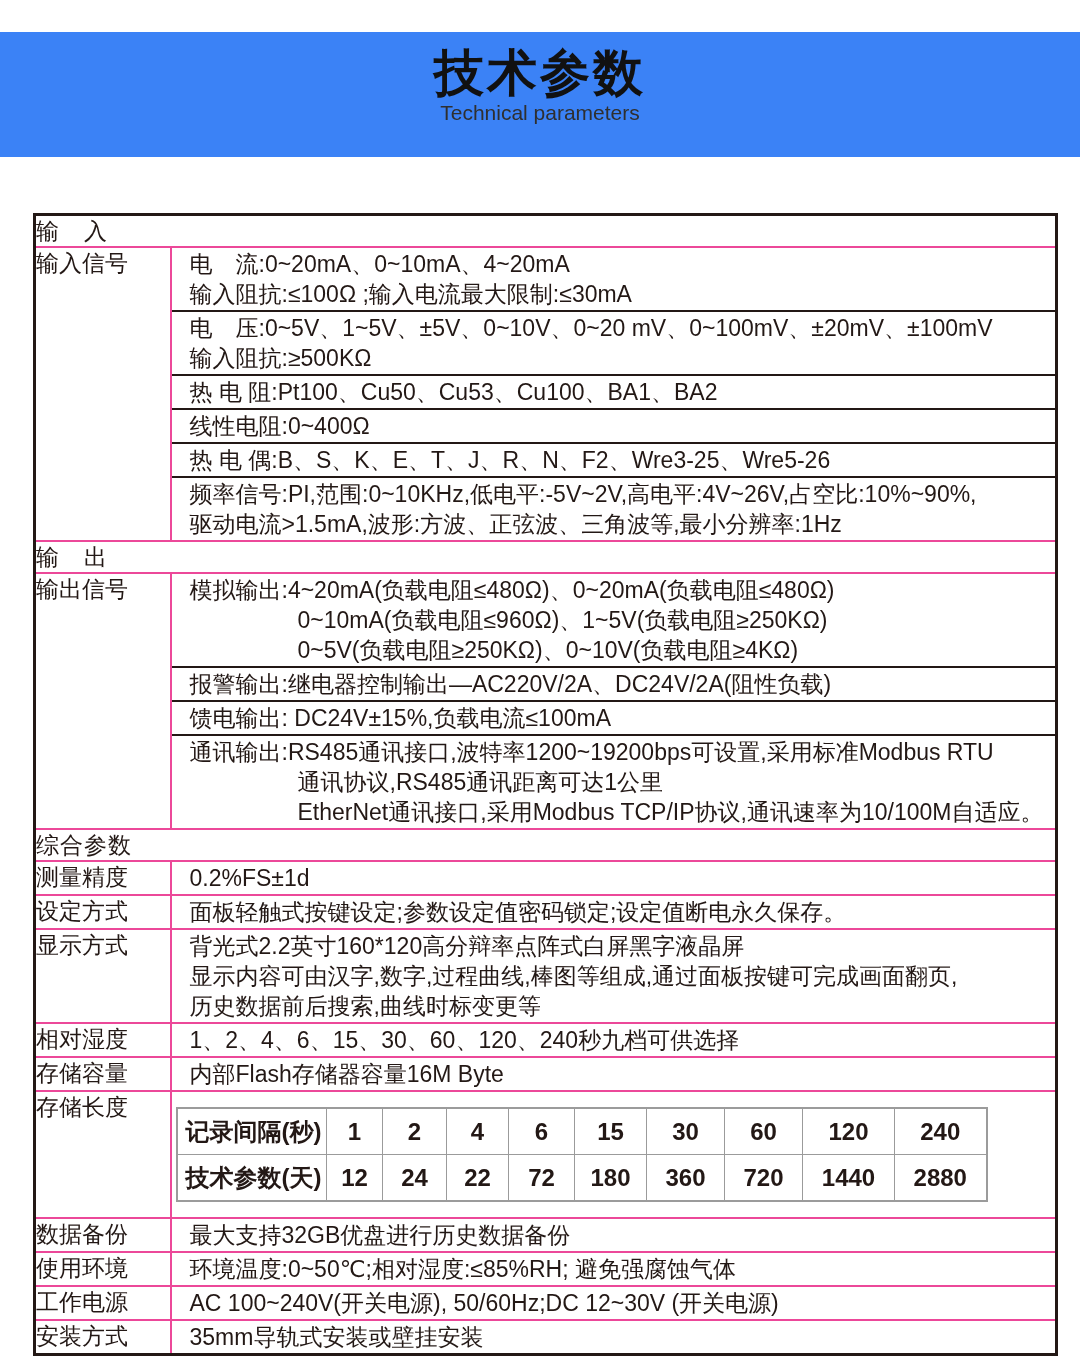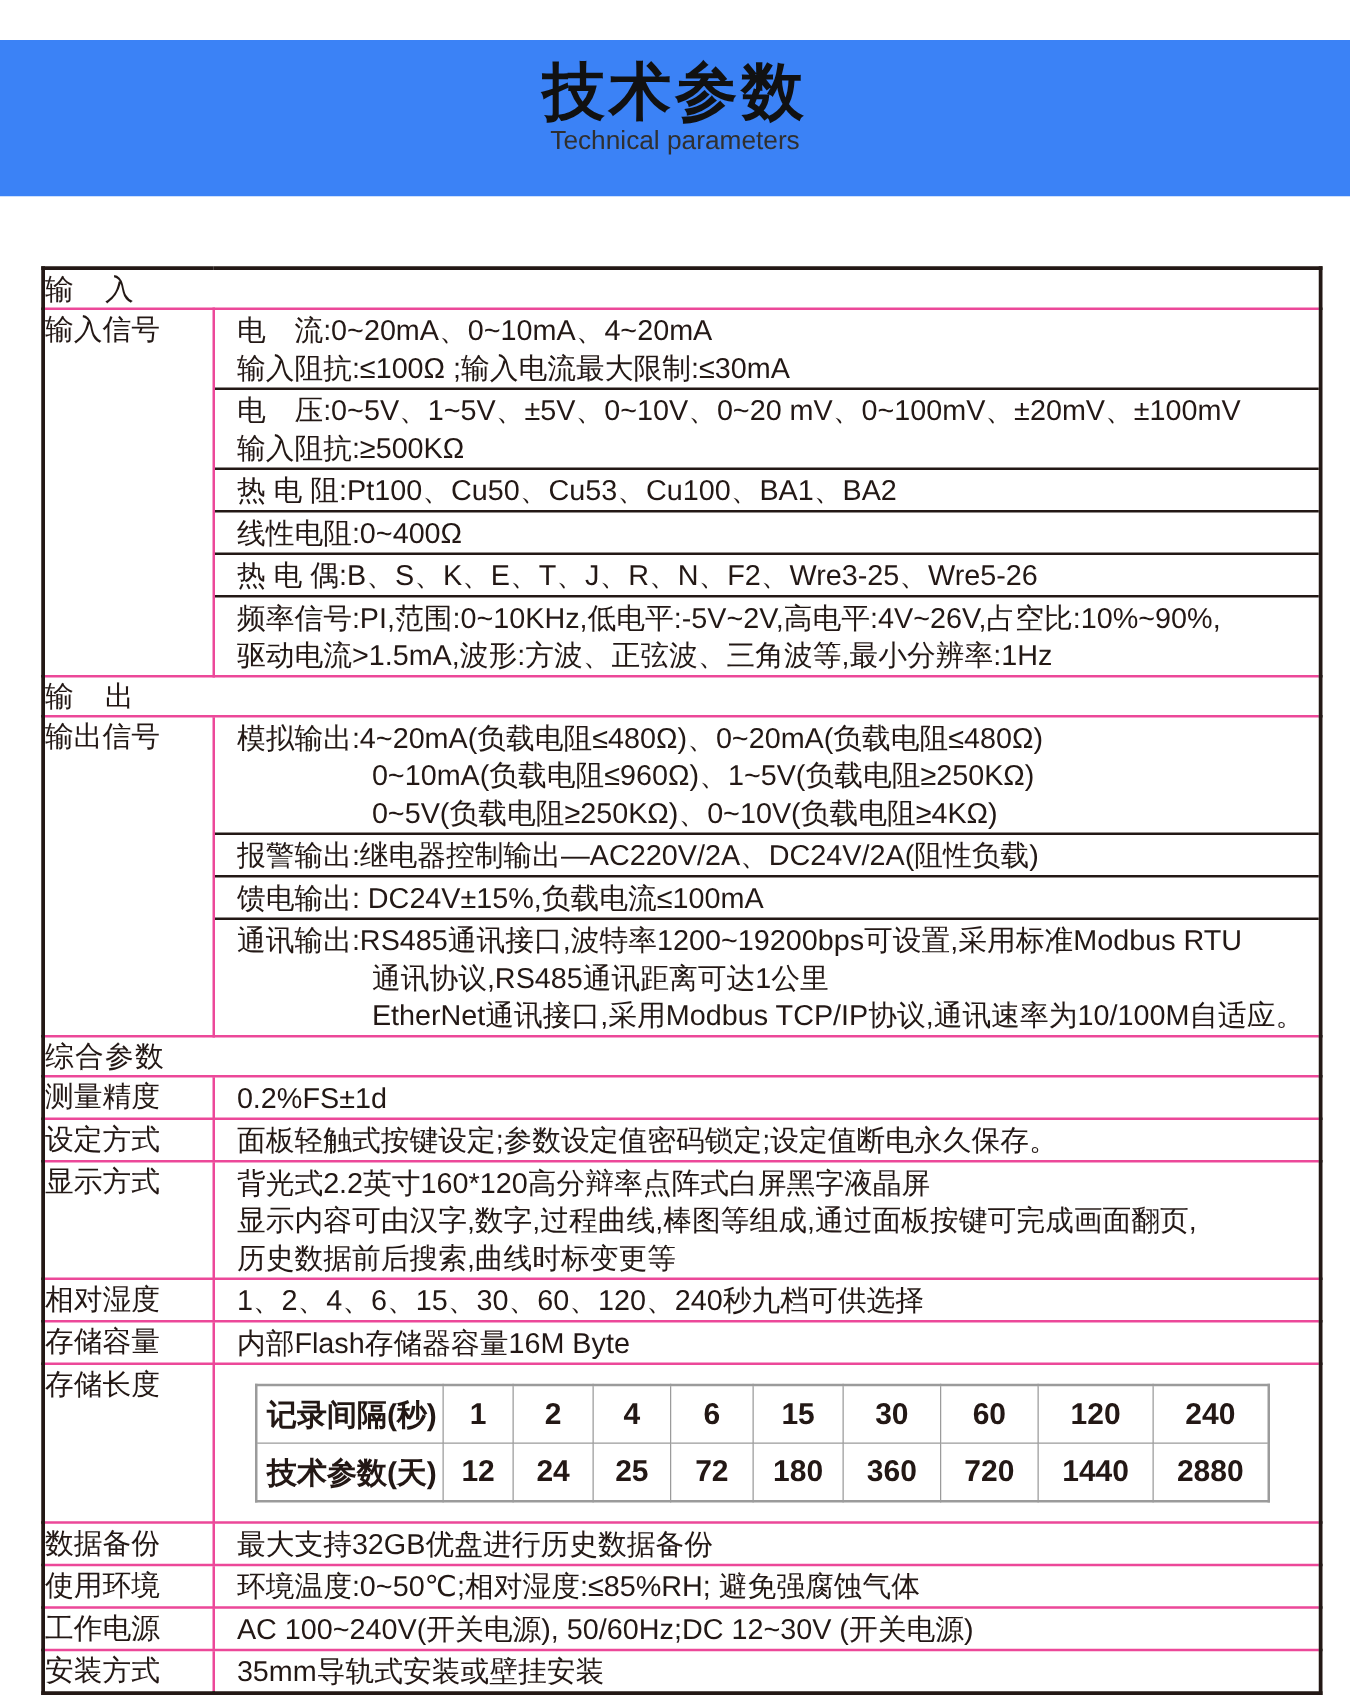"记录间隔(秒)" table.storage { margin: 15px 0 15px 32px -> 15px 0 15px 4px }
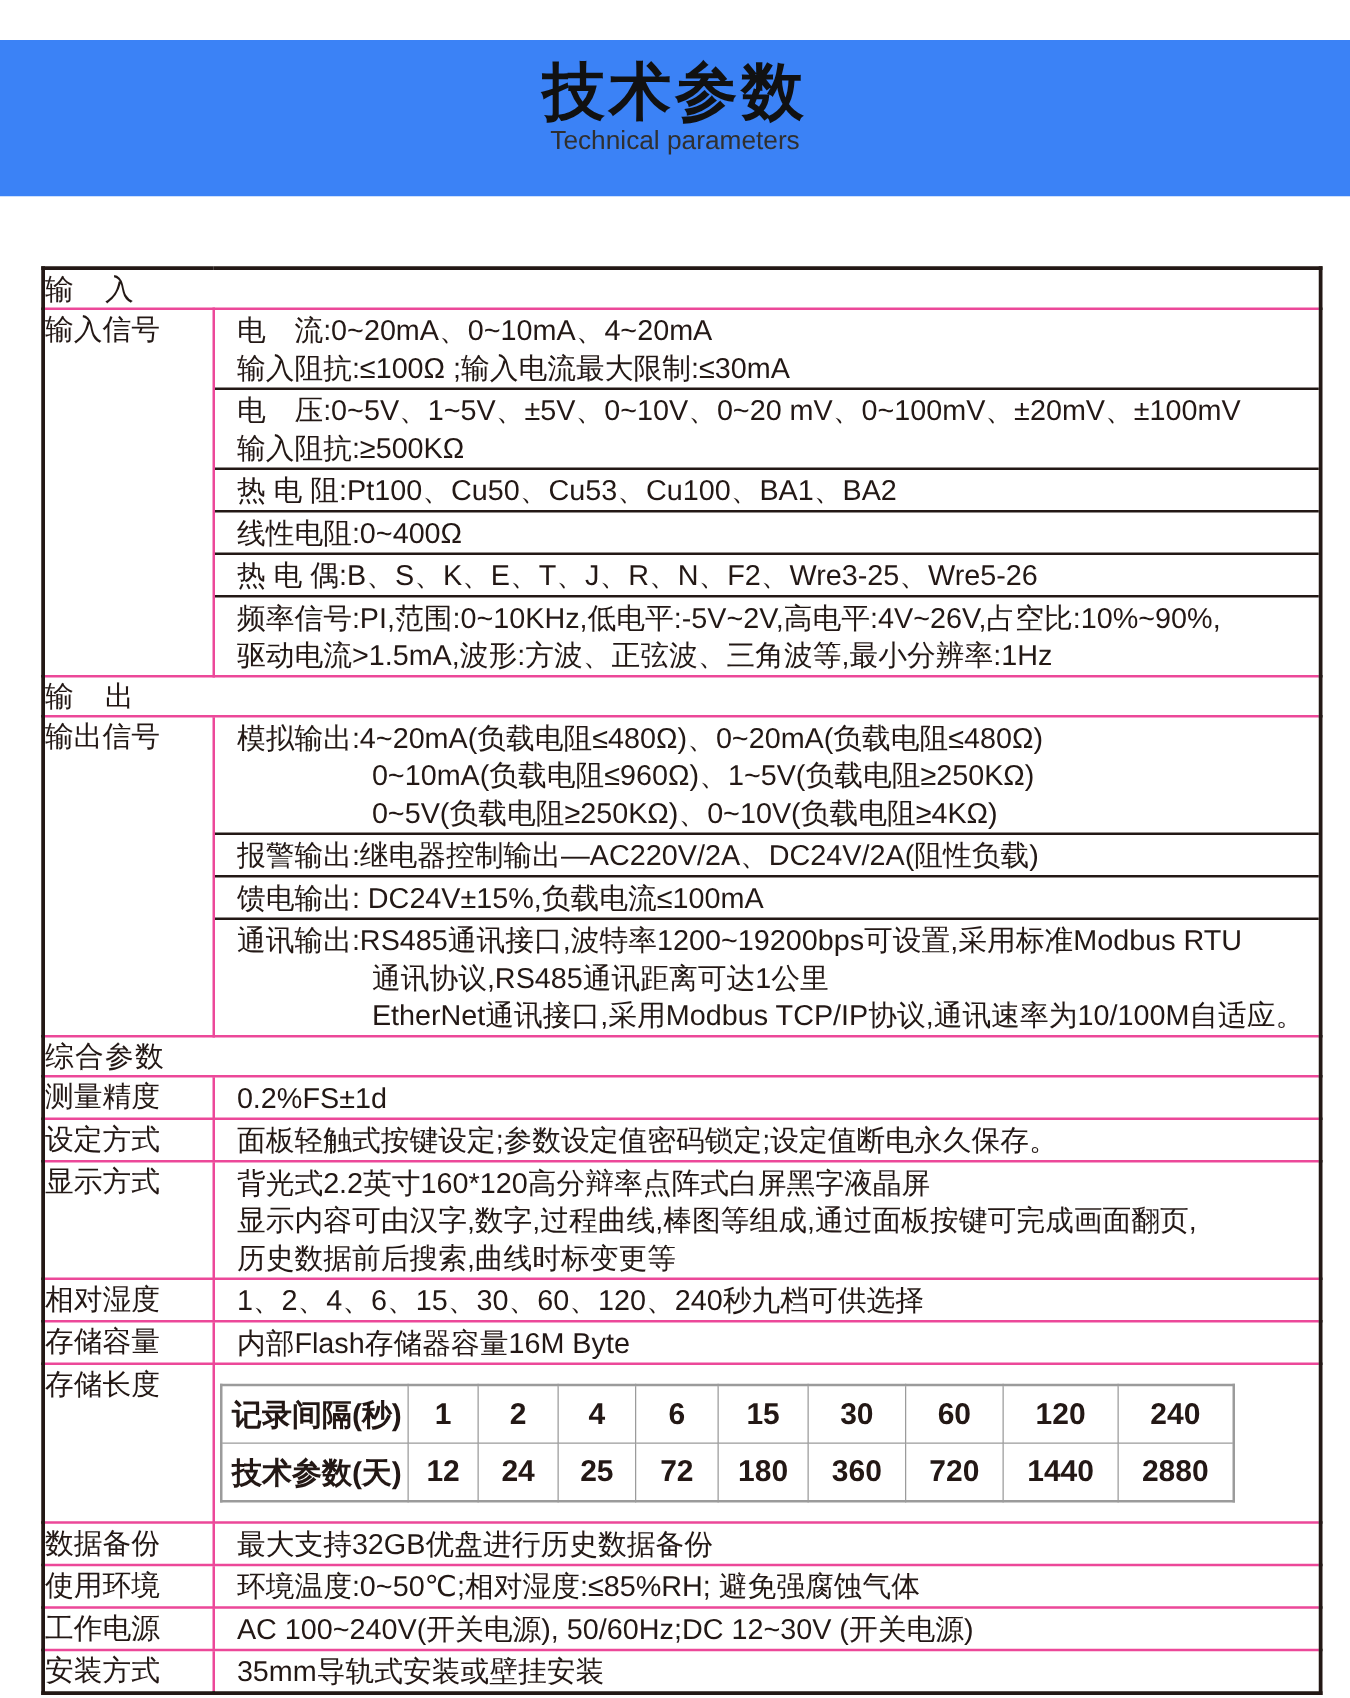"25" td.num { text: 25 -> 22 }
